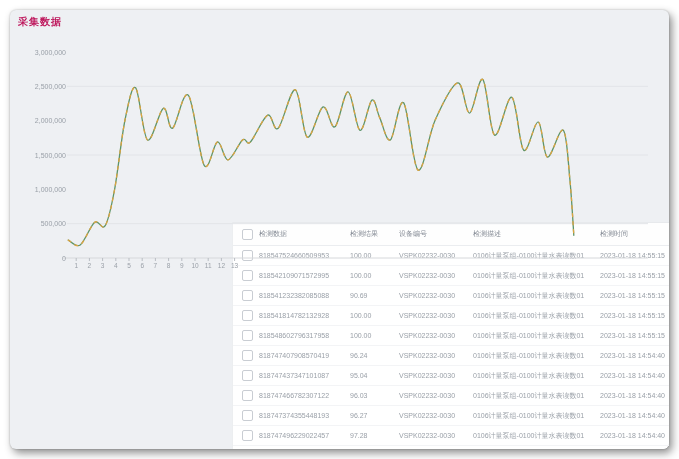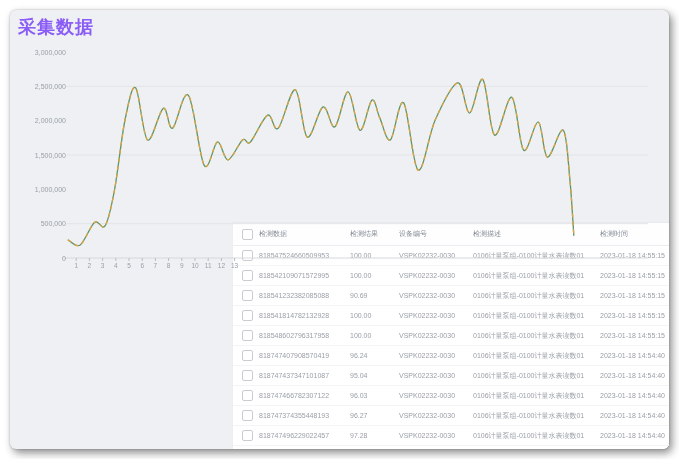"采集数据" #page-title { color: #8b5cf6 -> #be185d; font-size: 18px -> 10px }
